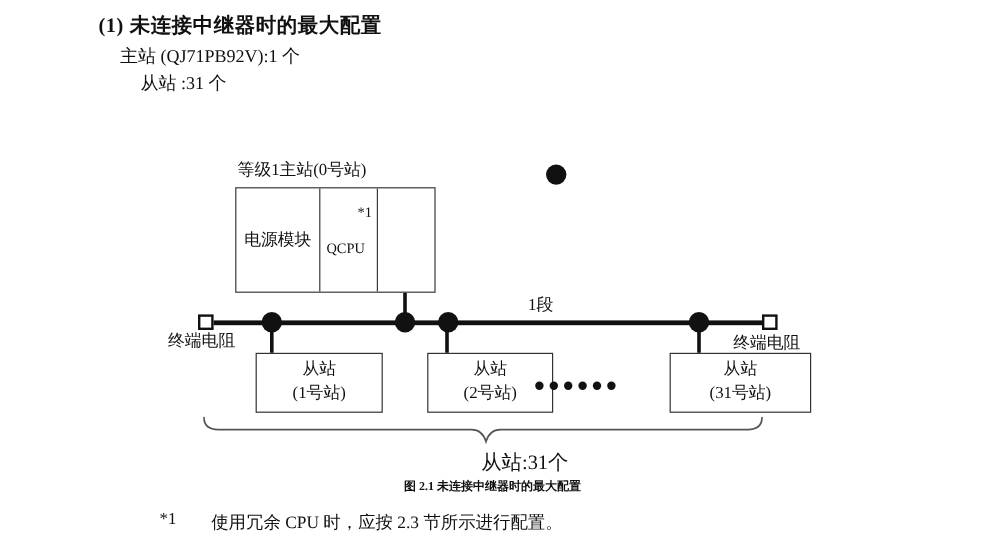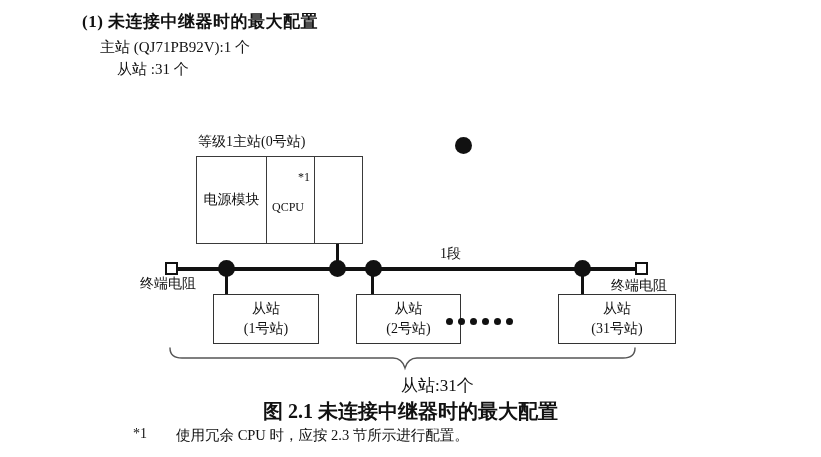"图 2.1 未连接中继器时的最大配置" .caption { font-size: 20px -> 10px }
